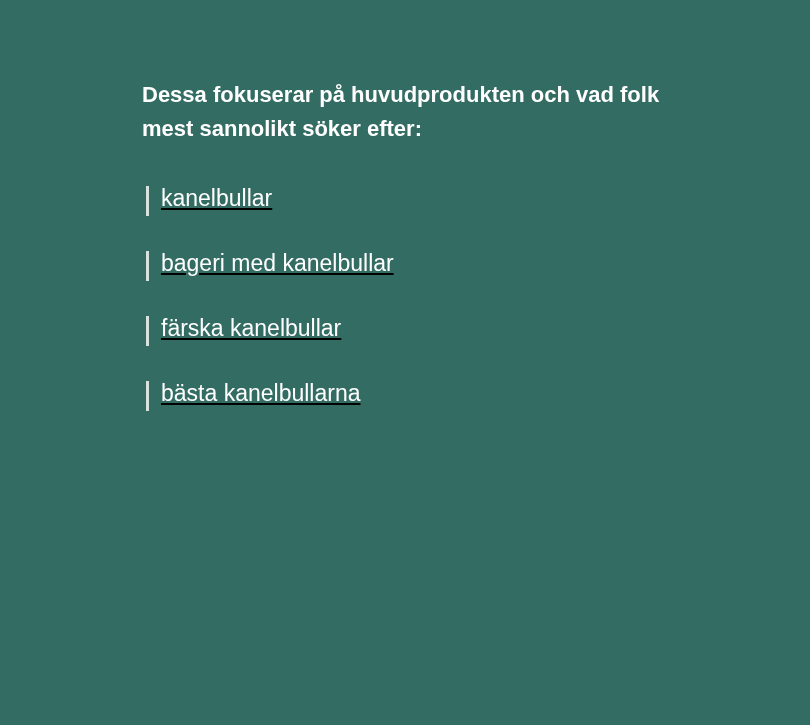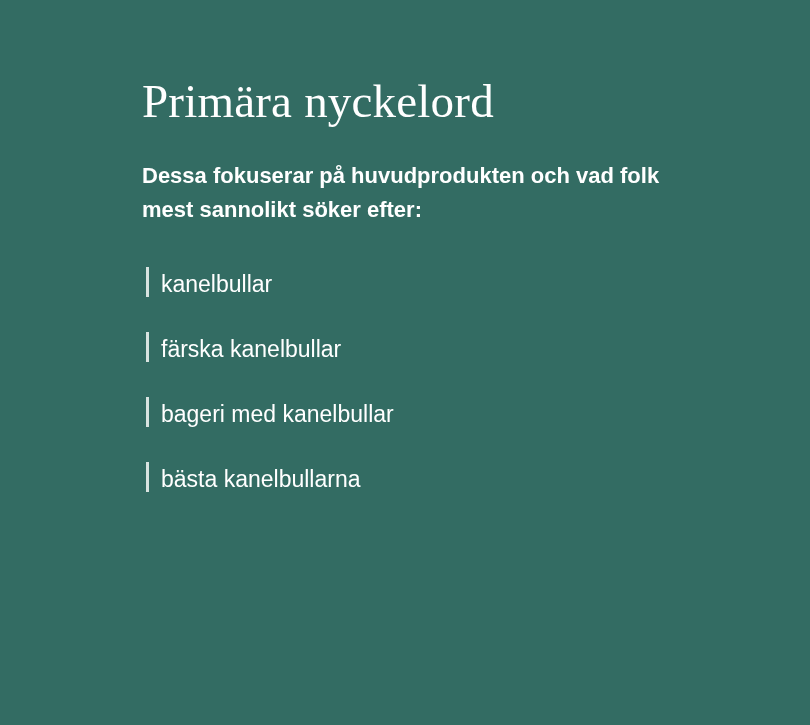"Primära nyckelord" h1.title { html: <h1>Primära nyckelord</h1> -> none }
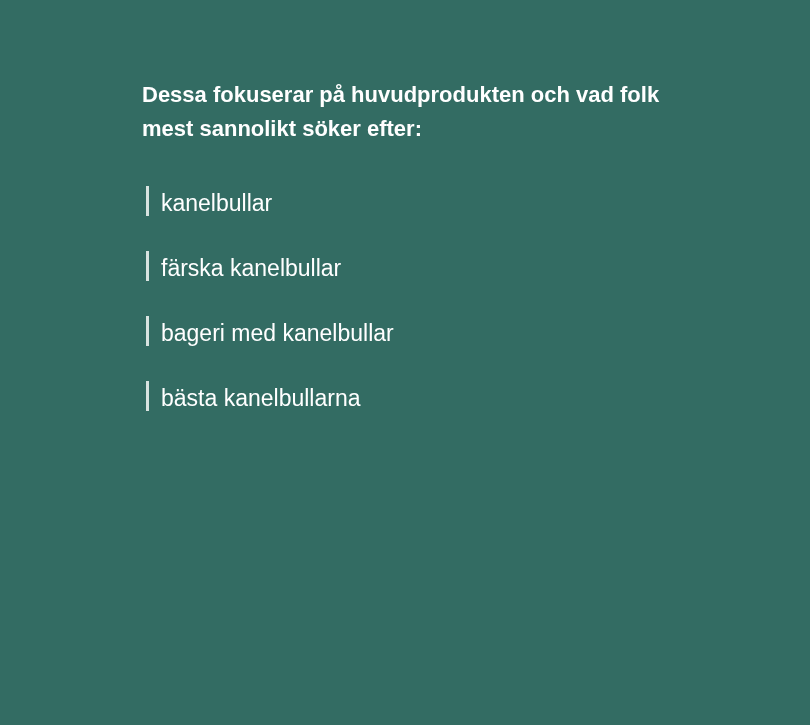"kanelbullar" .keyword-item { align-items: flex-end -> flex-start; text-decoration: none -> underline }
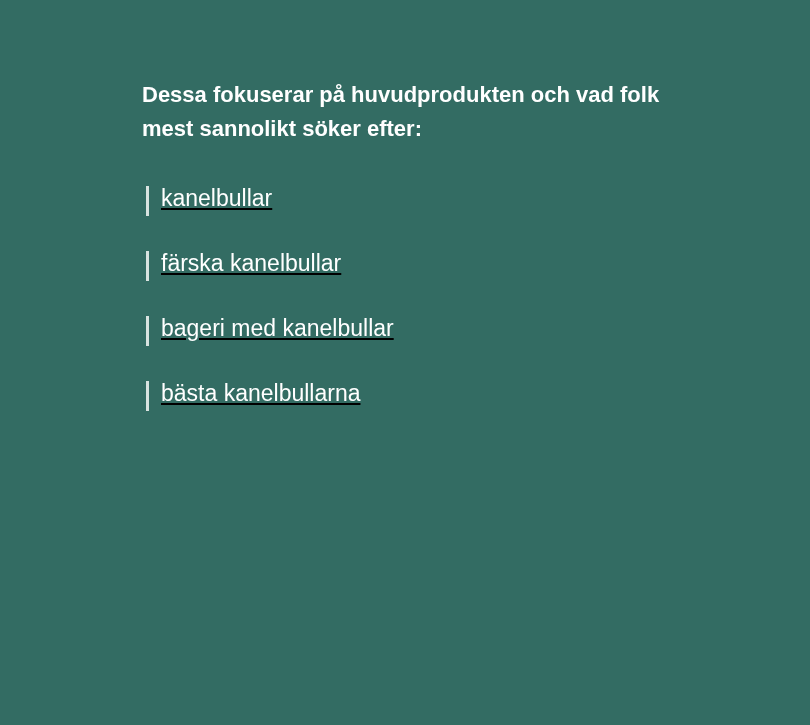"färska kanelbullar" li.keyword-item { order: before "bageri med kanelbullar" -> after "bageri med kanelbullar" }
